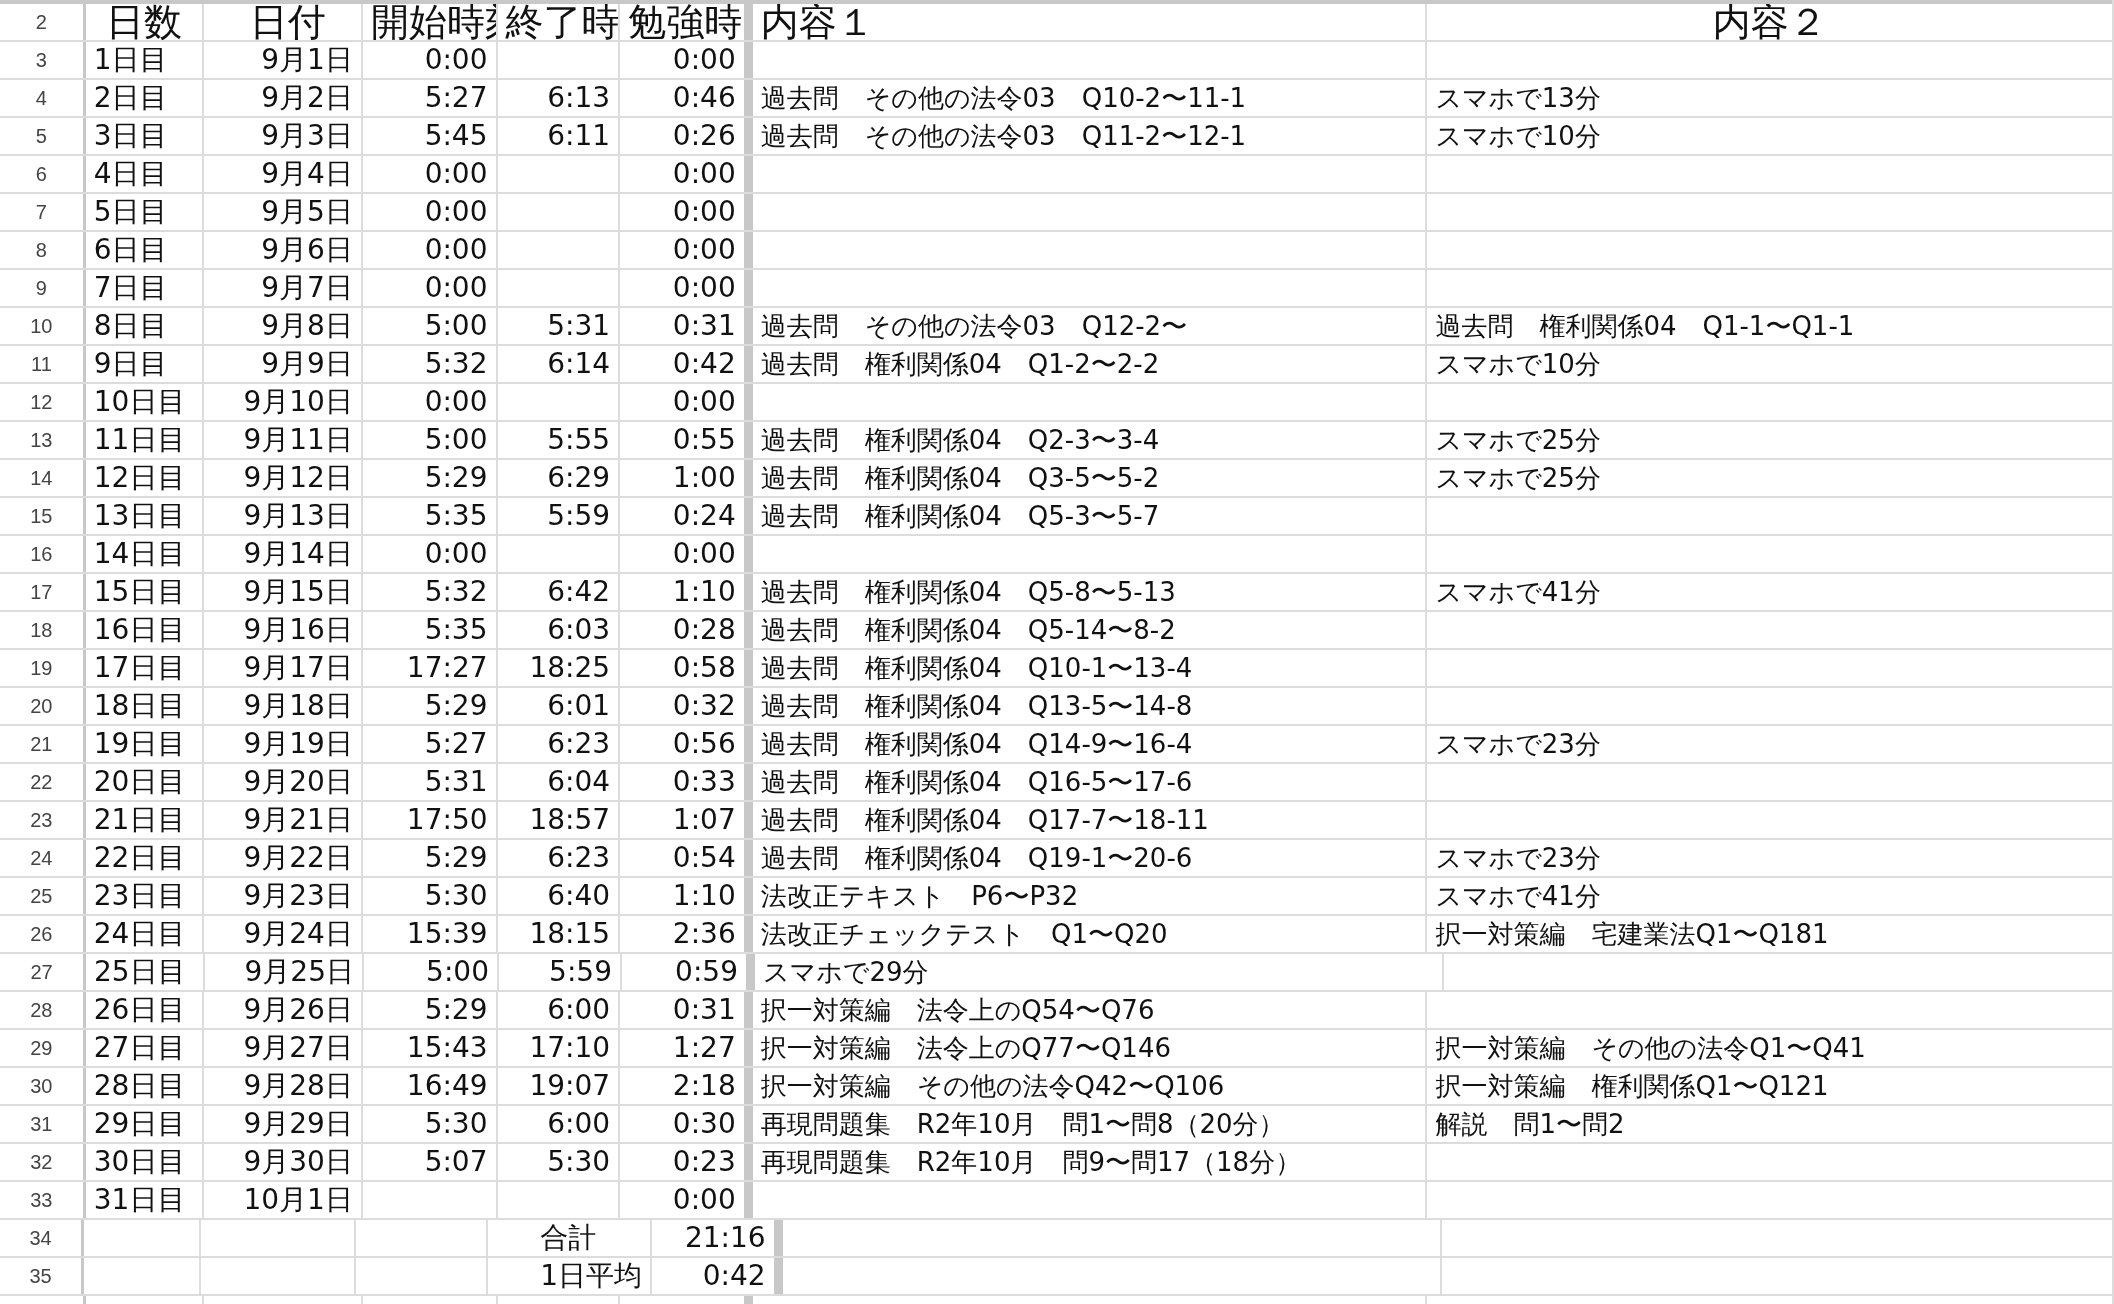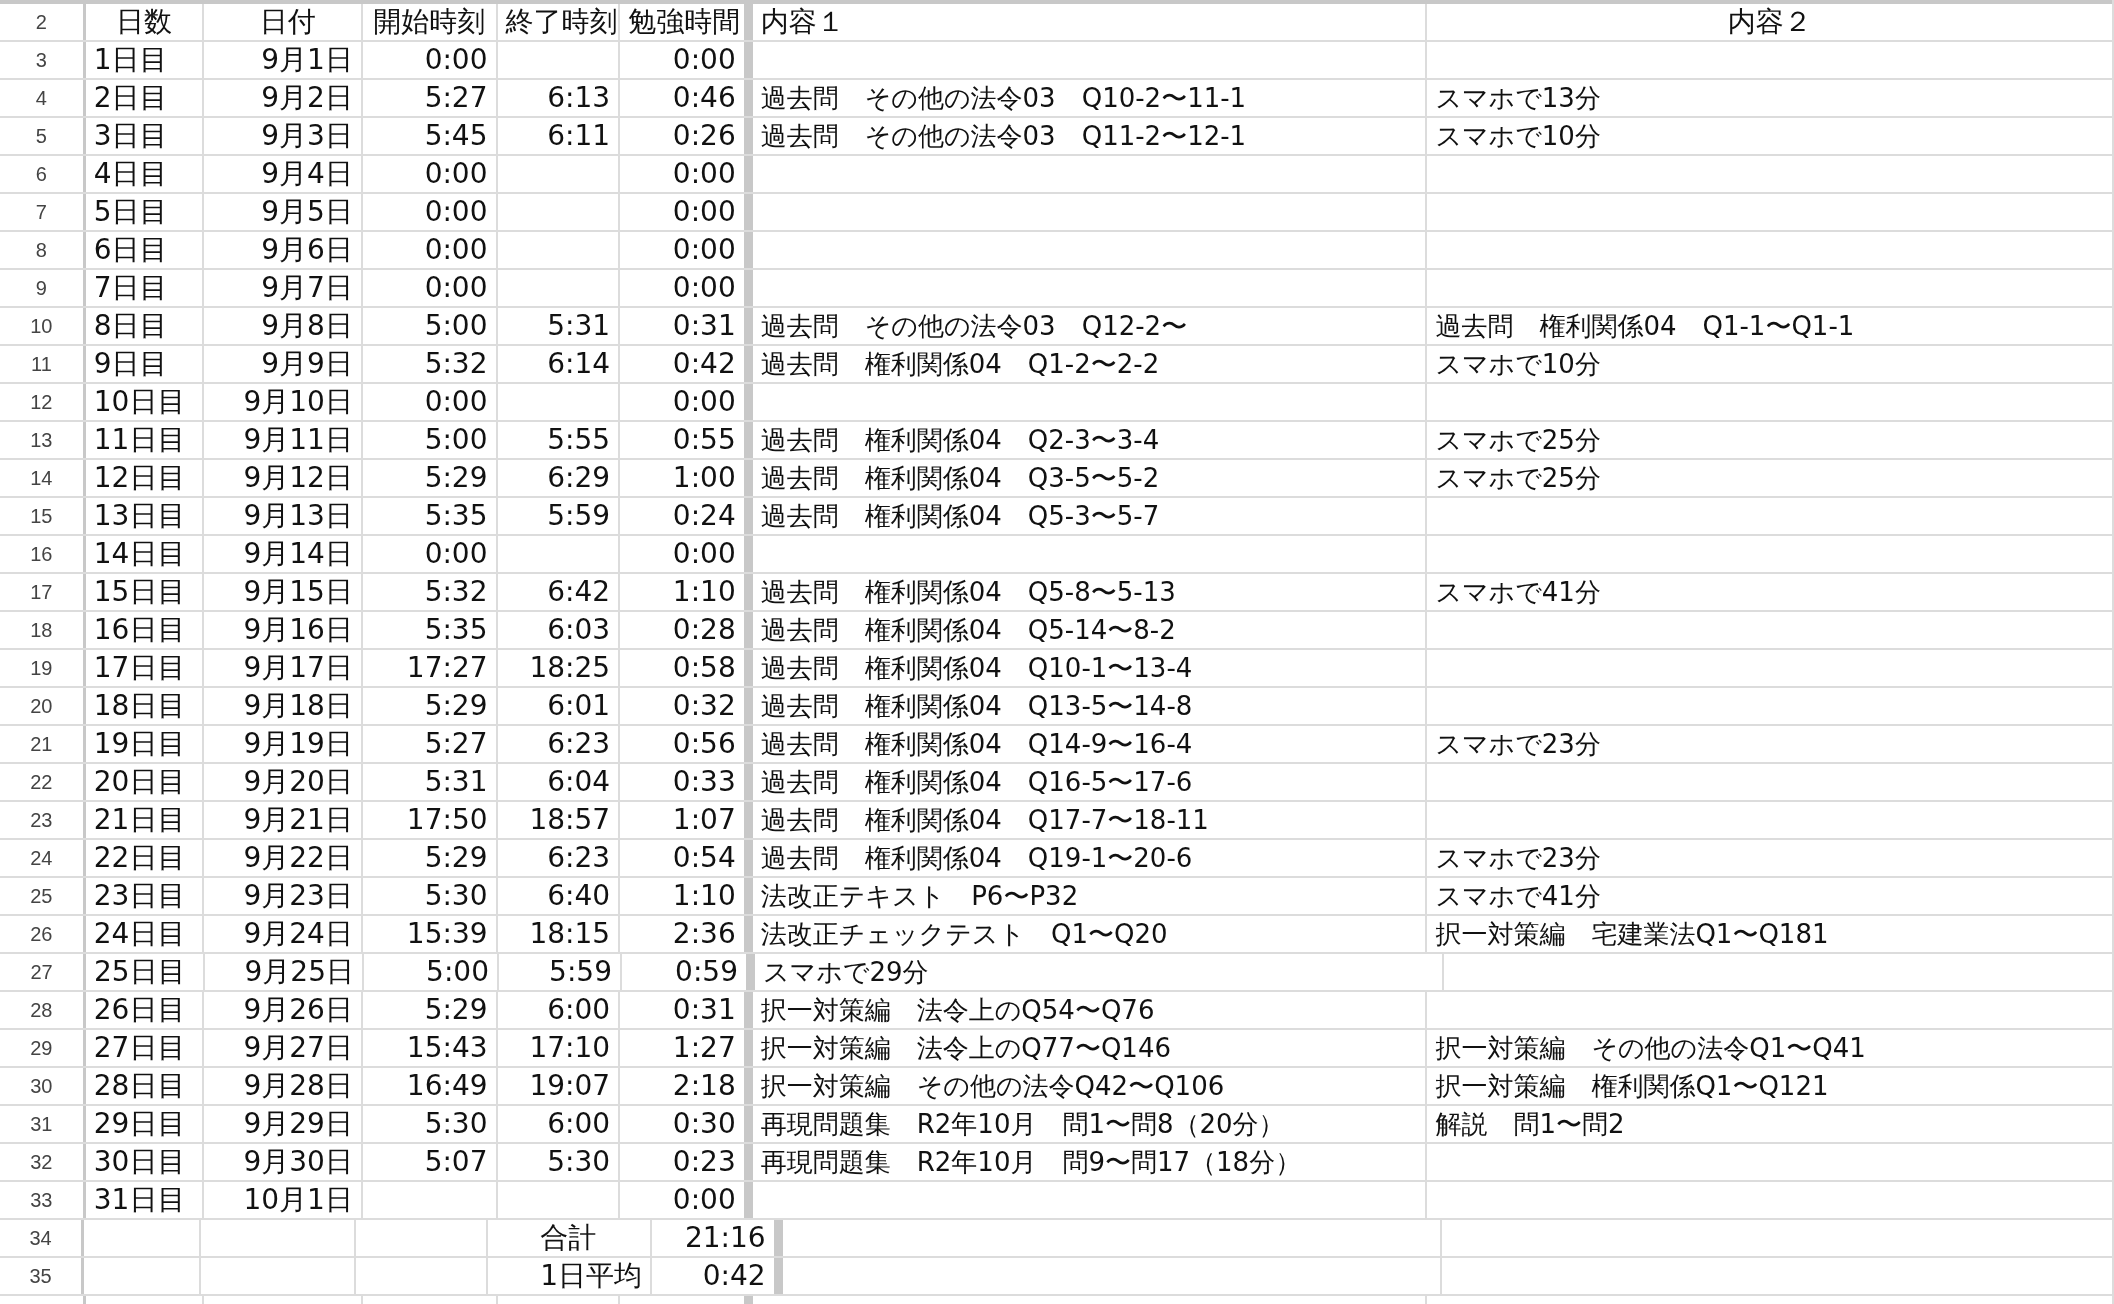"日数" .hdr .cell { font-size: 28px -> 38px }
